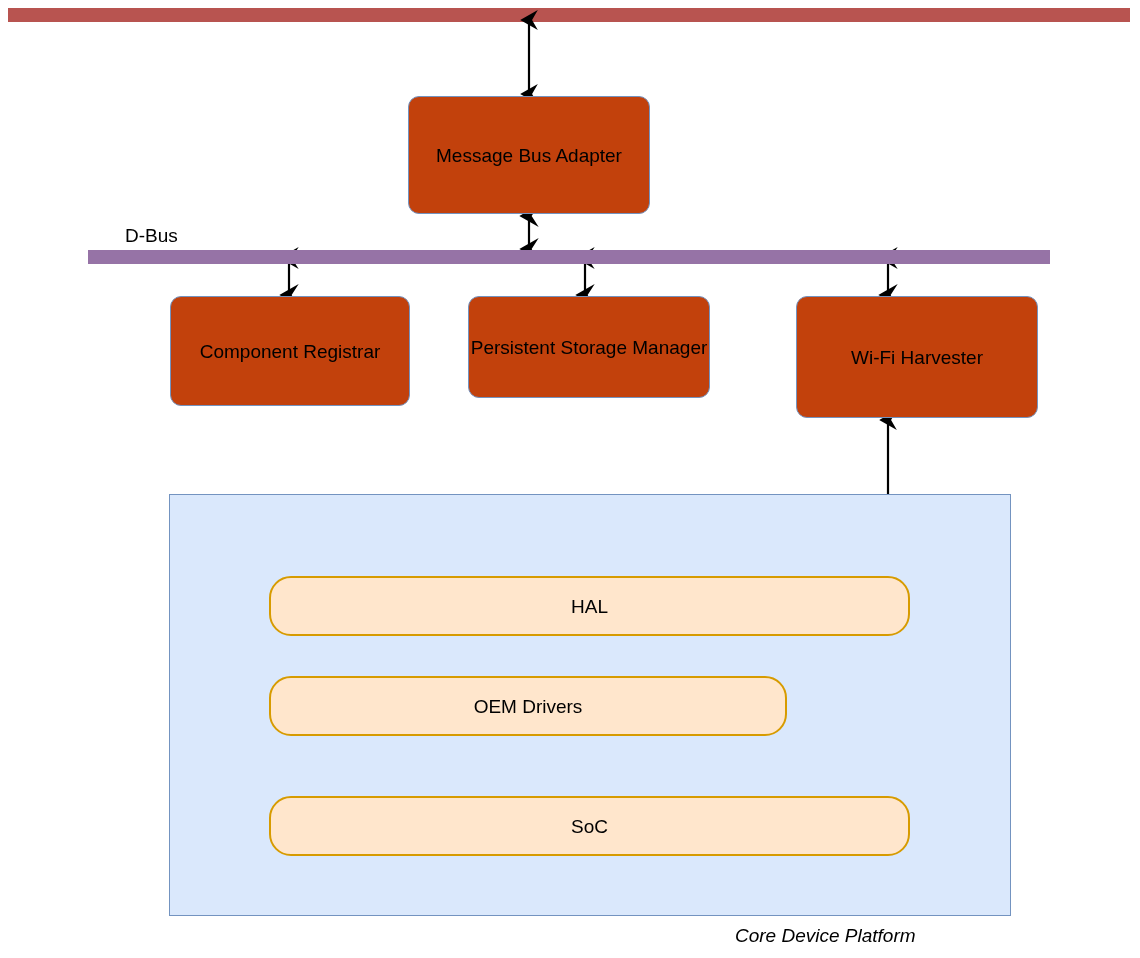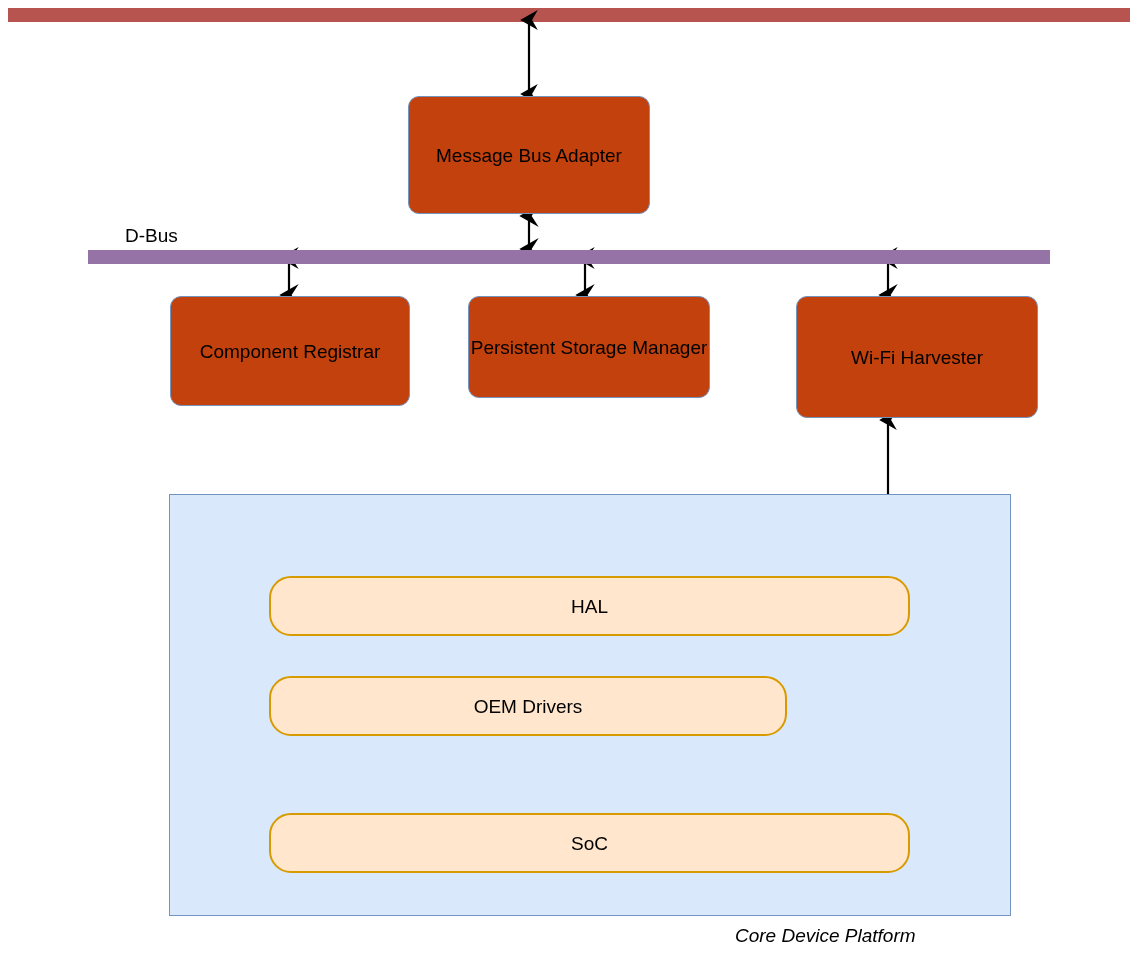"SoC" div.node { margin-top: 17px -> none }
